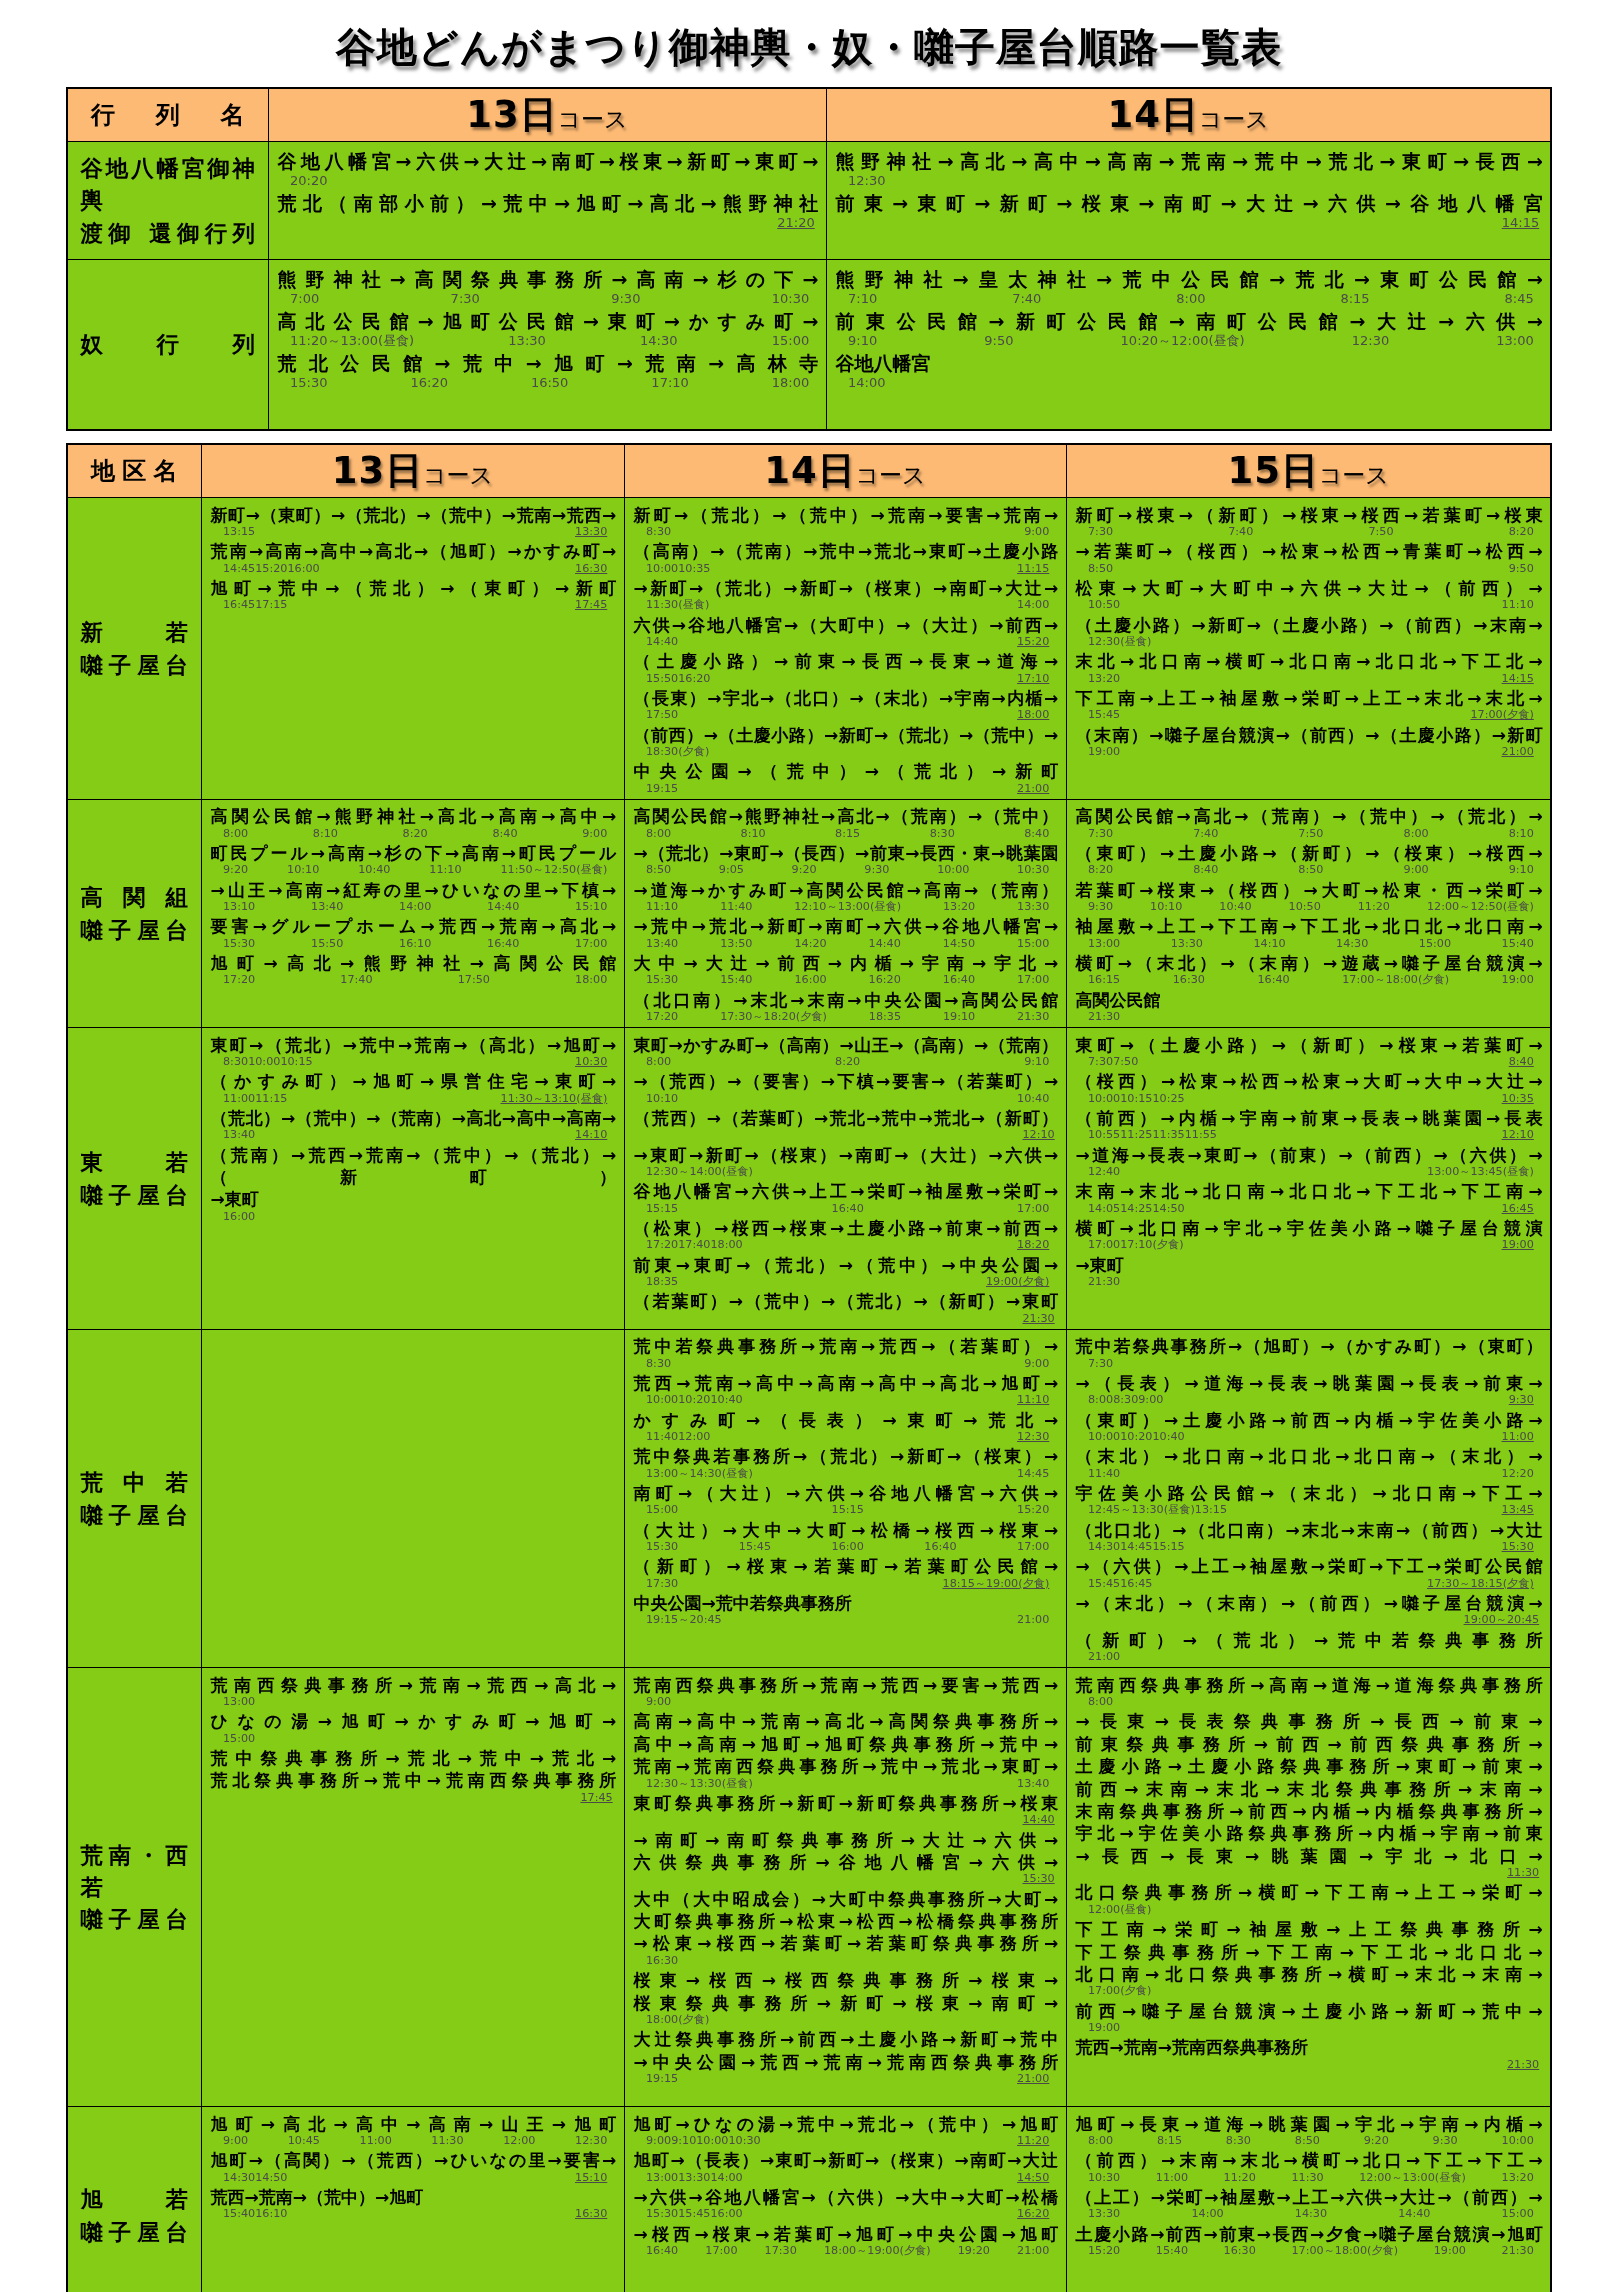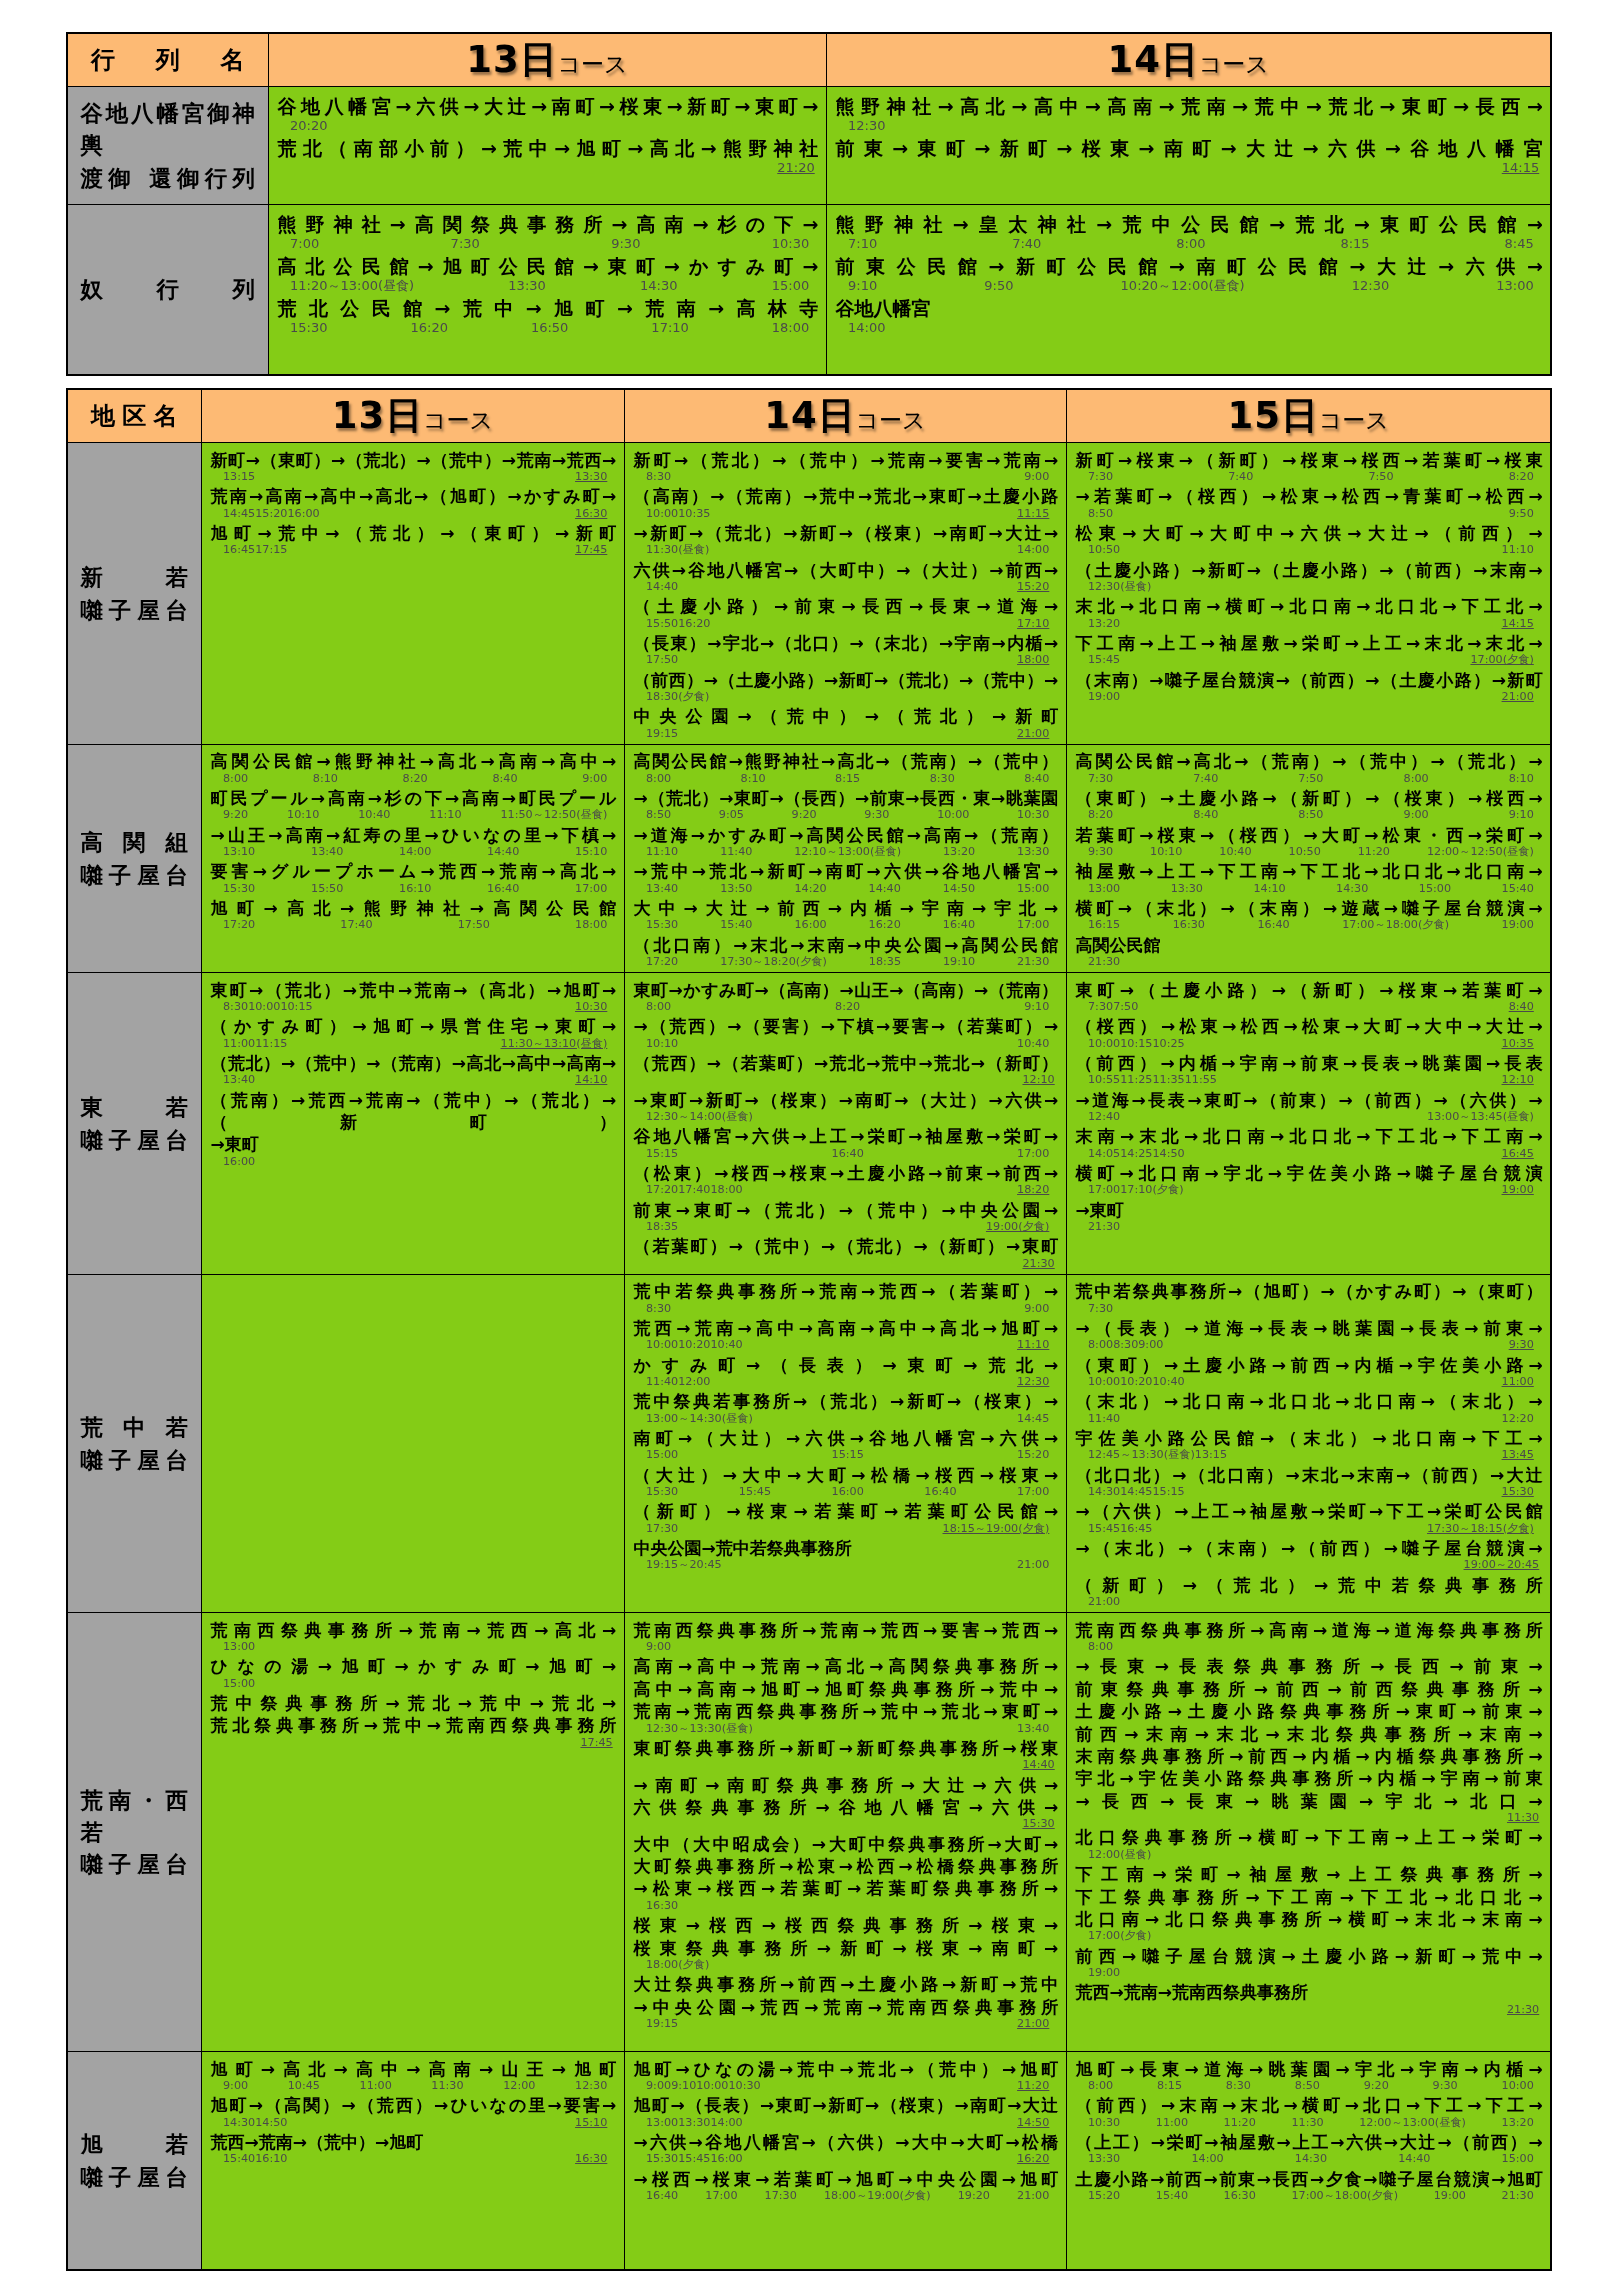"谷地どんがまつり御神輿・奴・囃子屋台順路一覧表" div.page-title { html: none -> <div>谷地どんがまつり御神輿・奴・囃子屋台順路一覧表</div> }
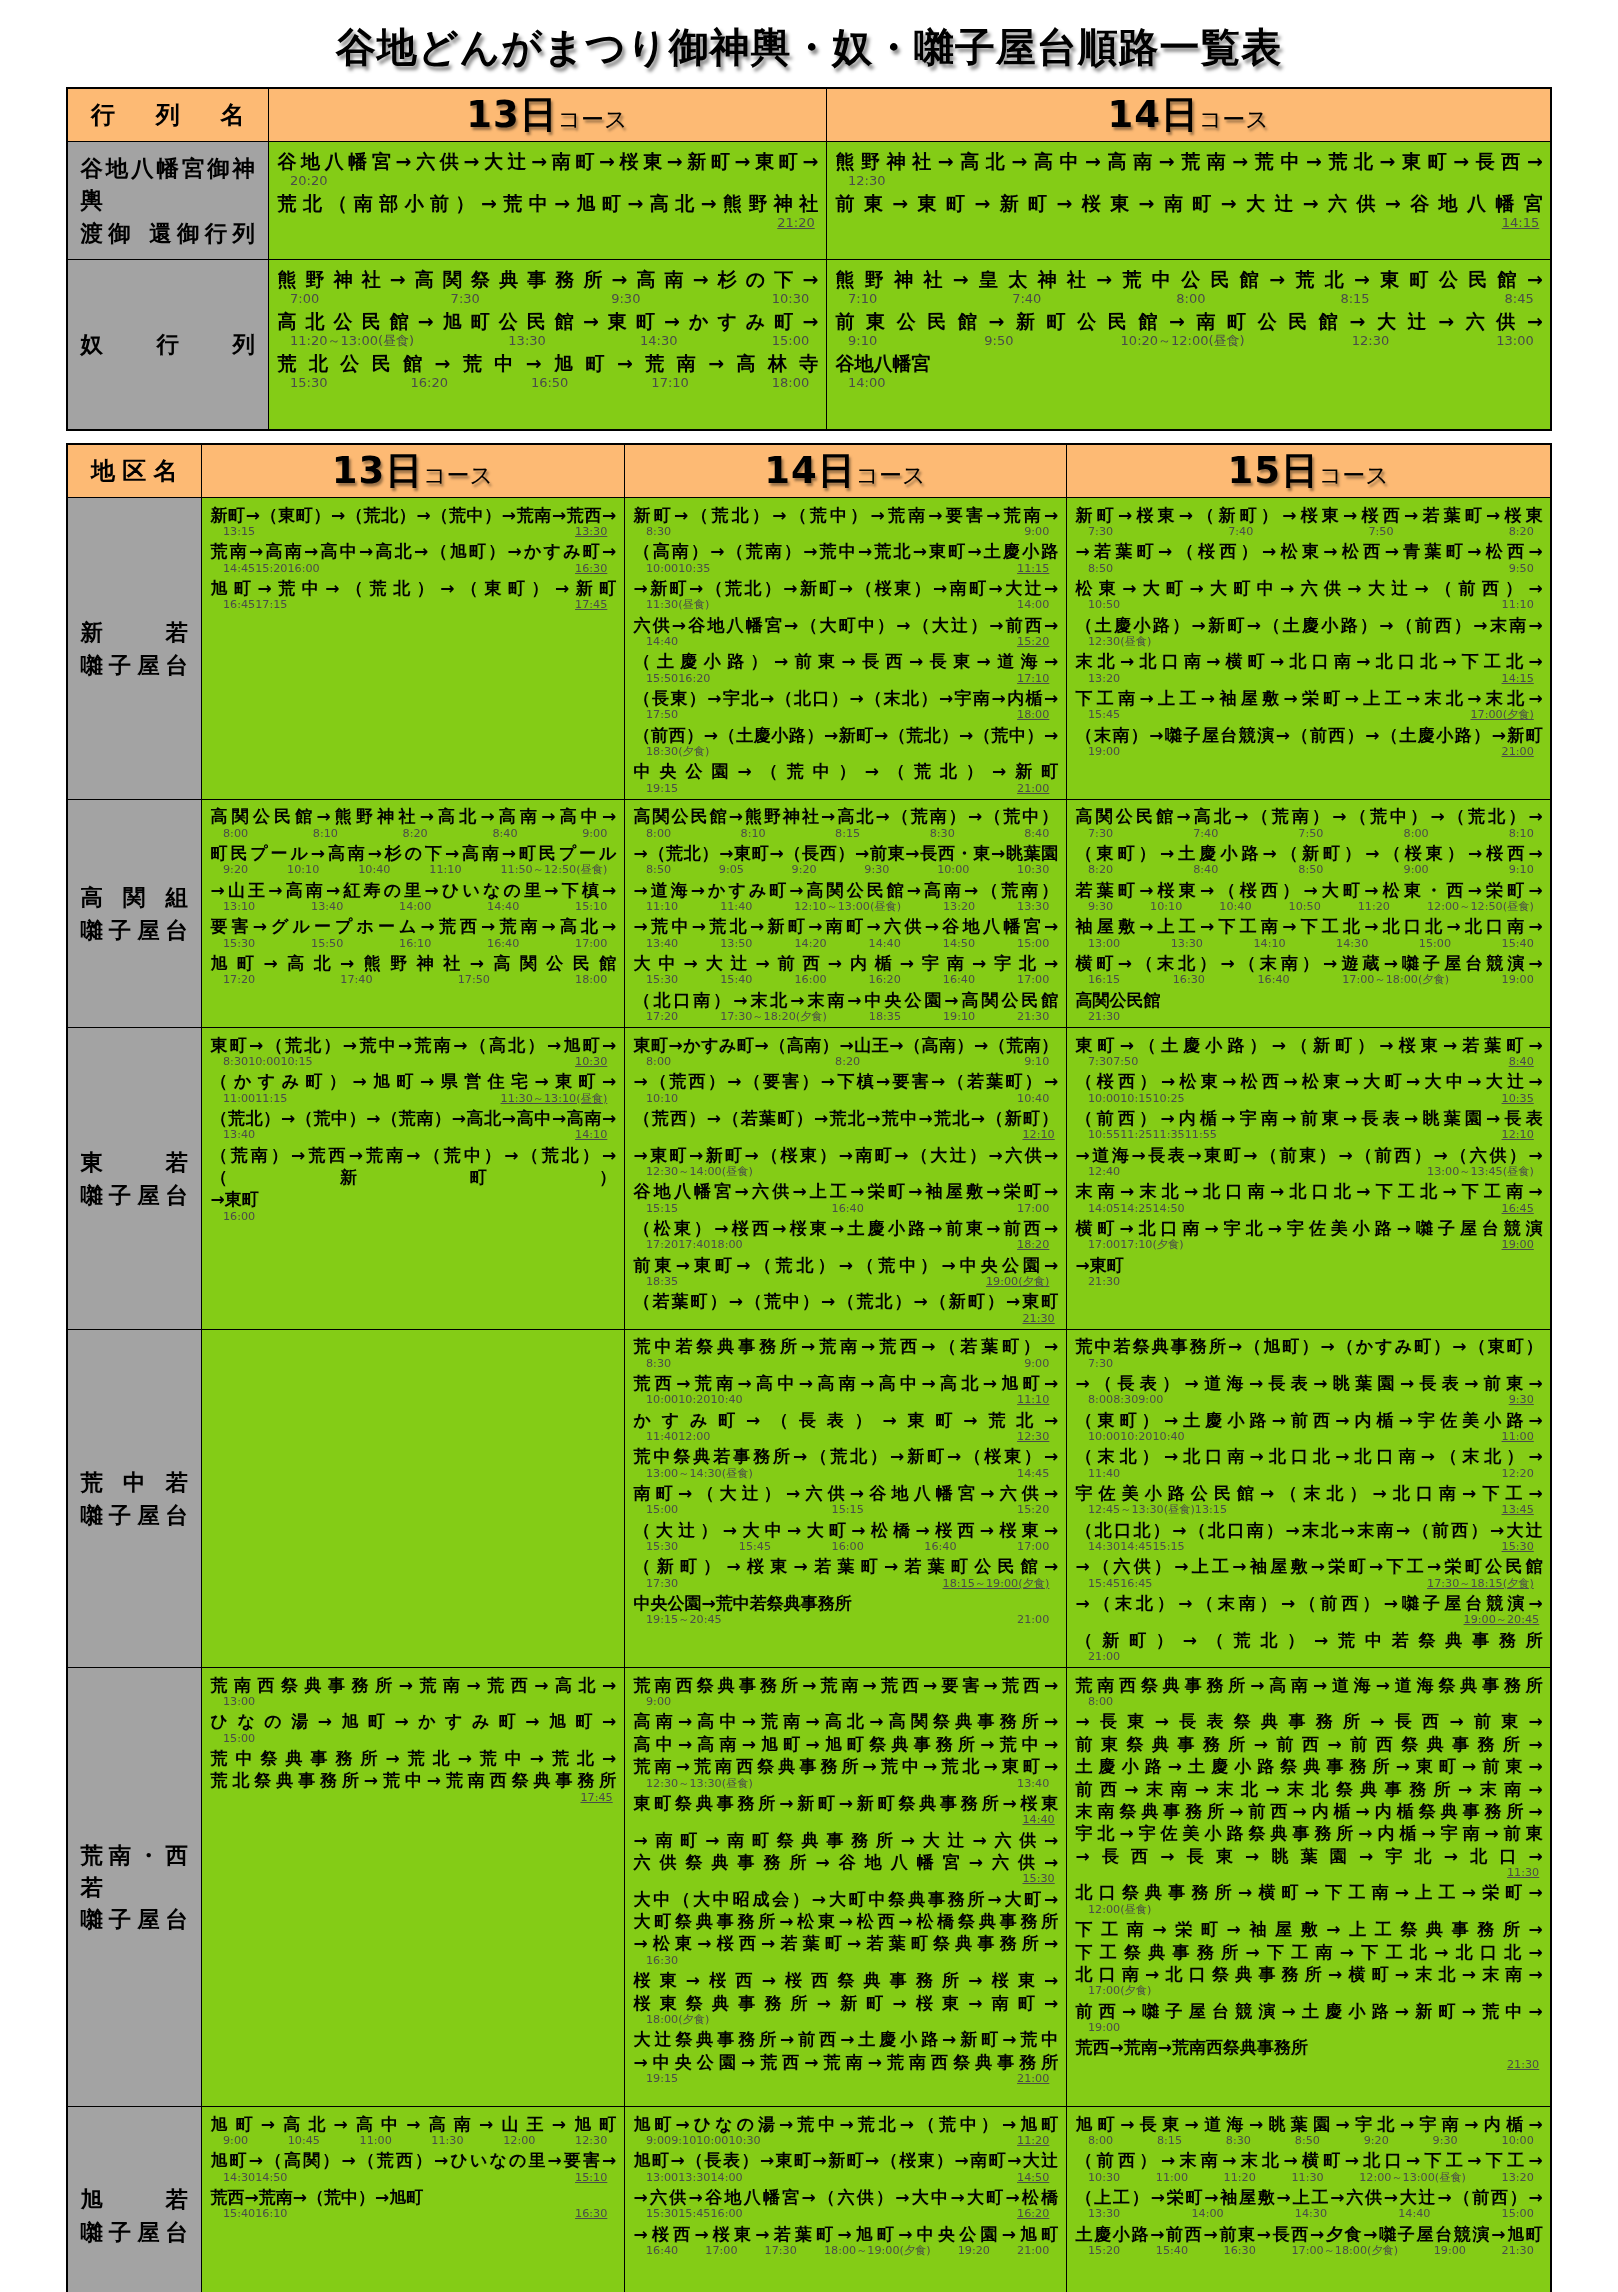"谷地八幡宮御神輿" th.row-label { background: #a3a3a3 -> #84cc16 }
